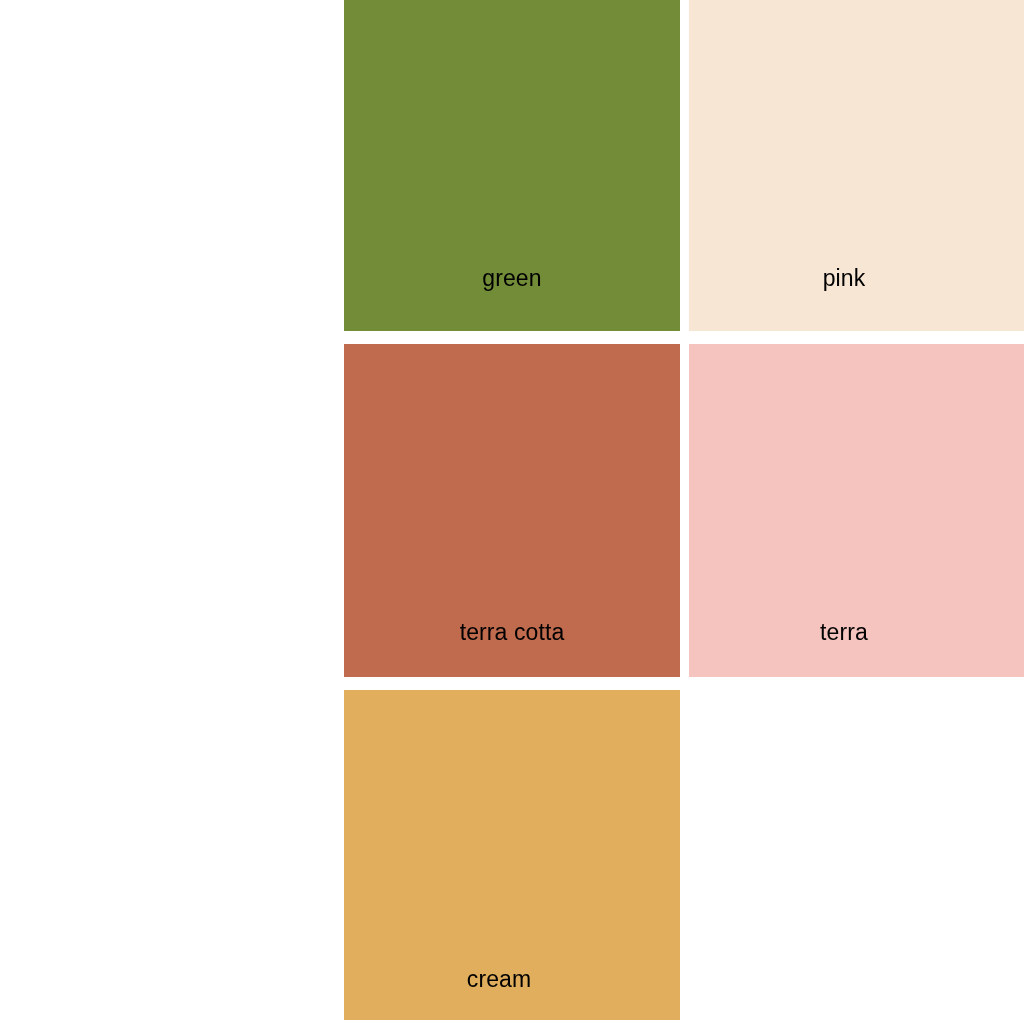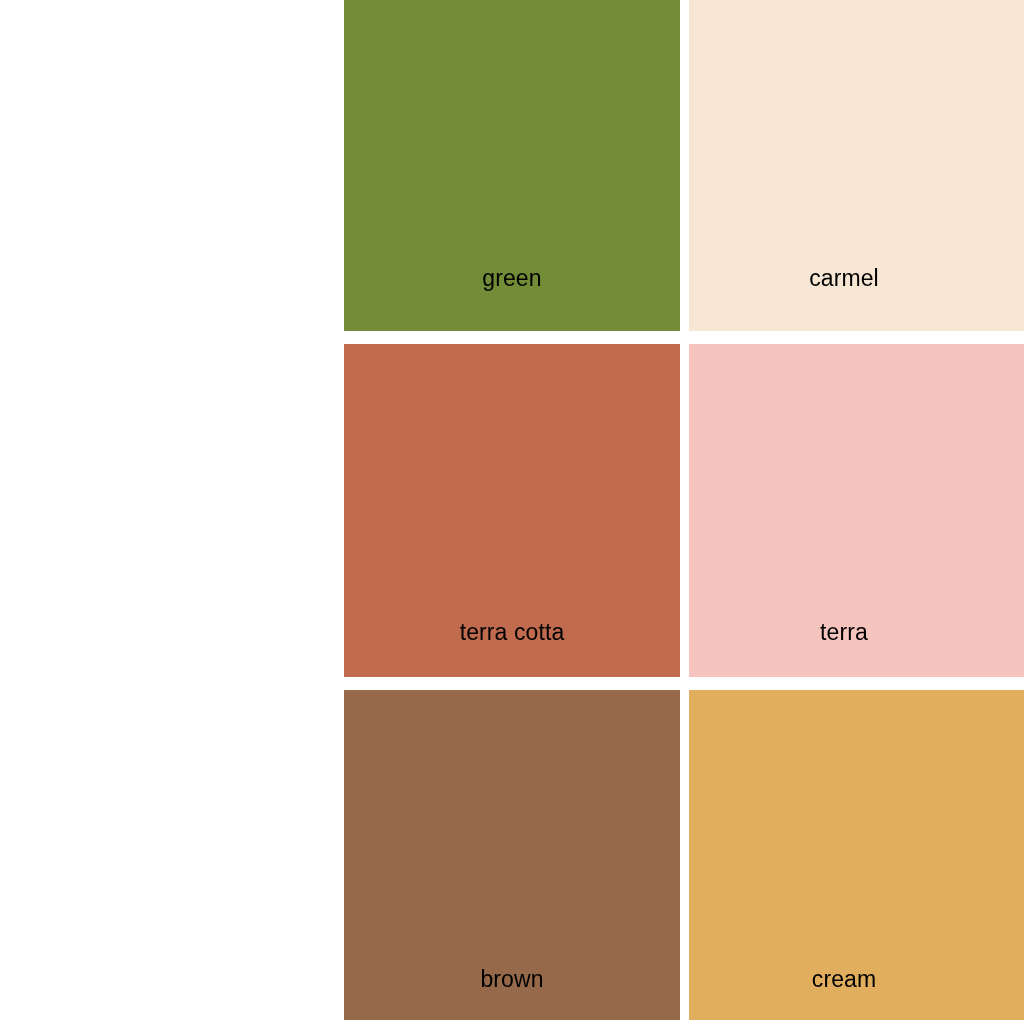"carmel" span.swatch-label { text: carmel -> pink }
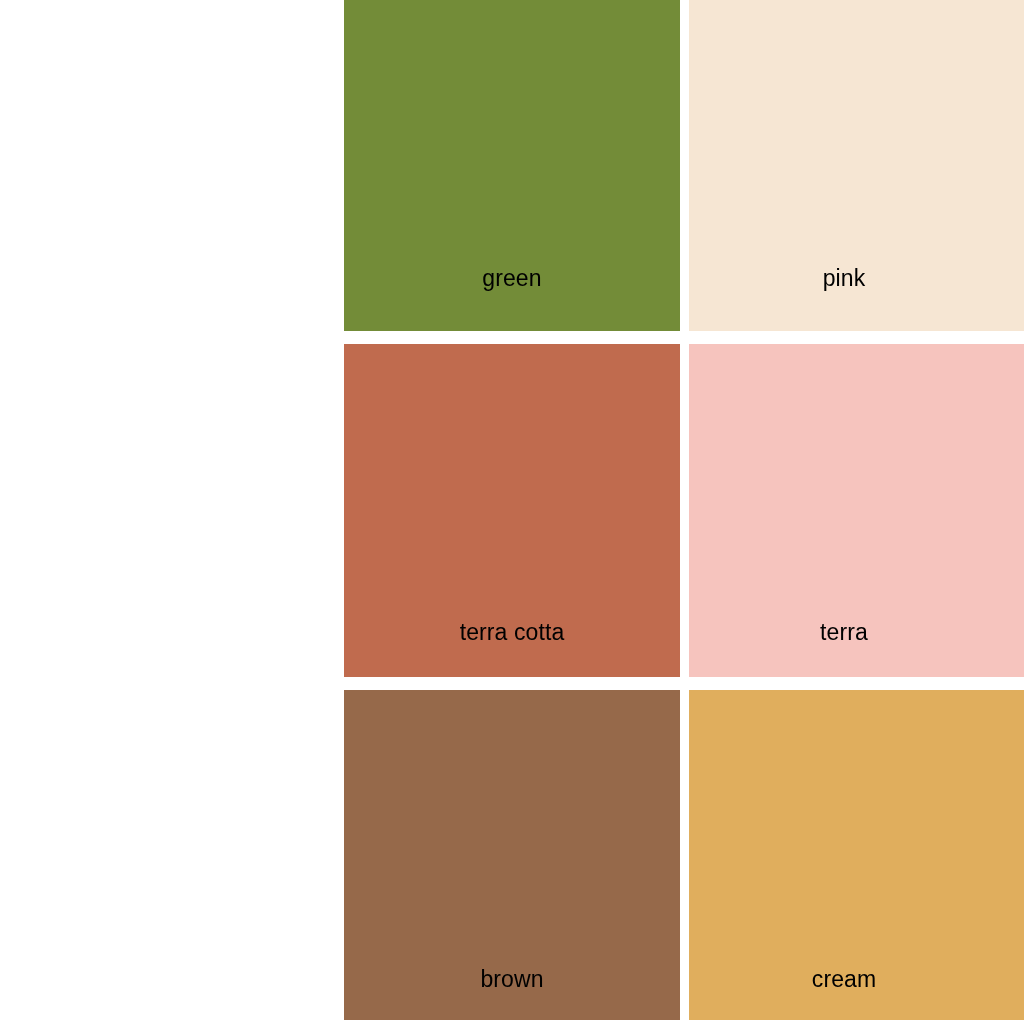"brown" div.swatch { html: <div> <span>brown</span> </div> -> none }
